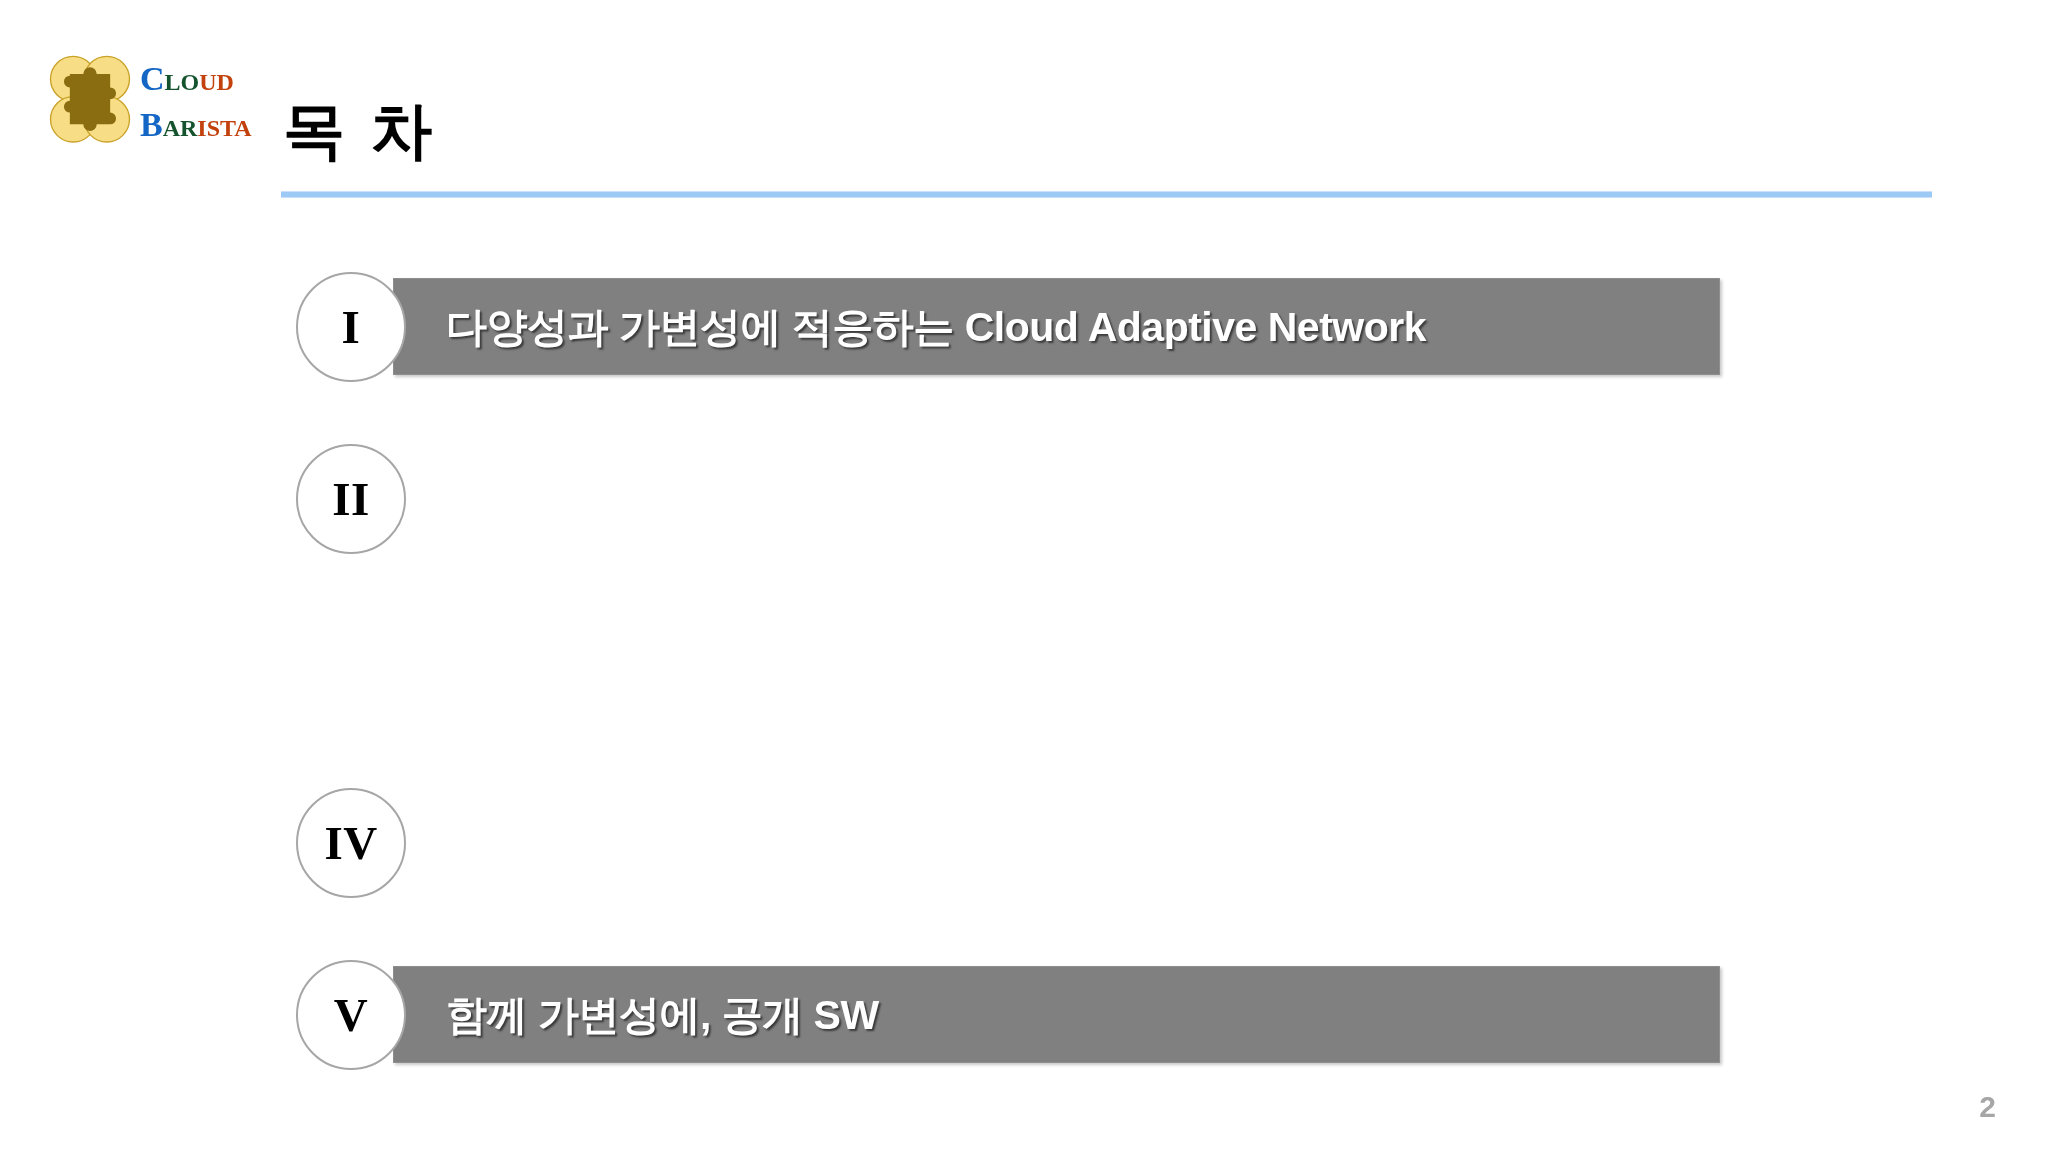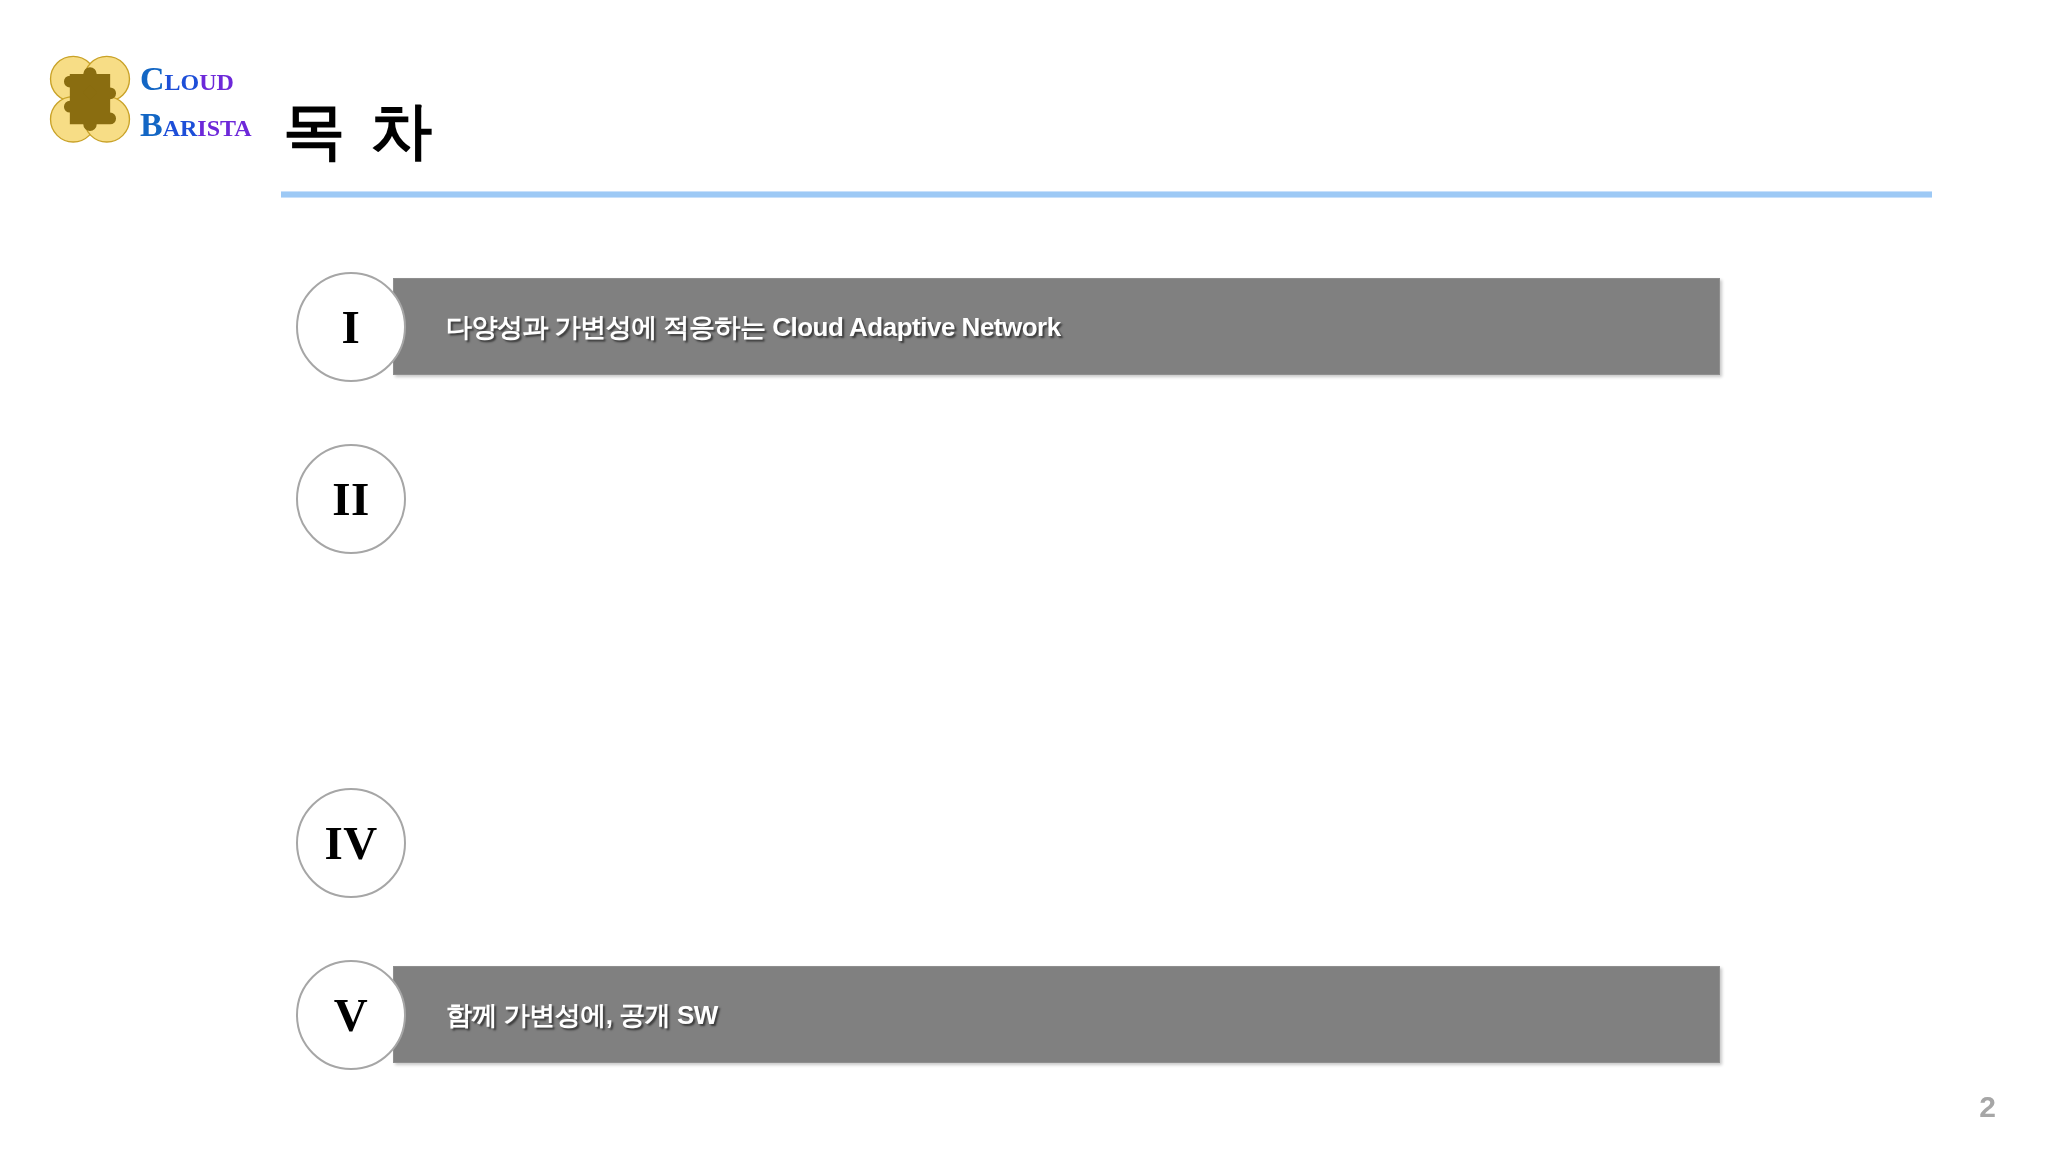"LO" .sc-blue { color: #1d4ed8 -> #14532d }
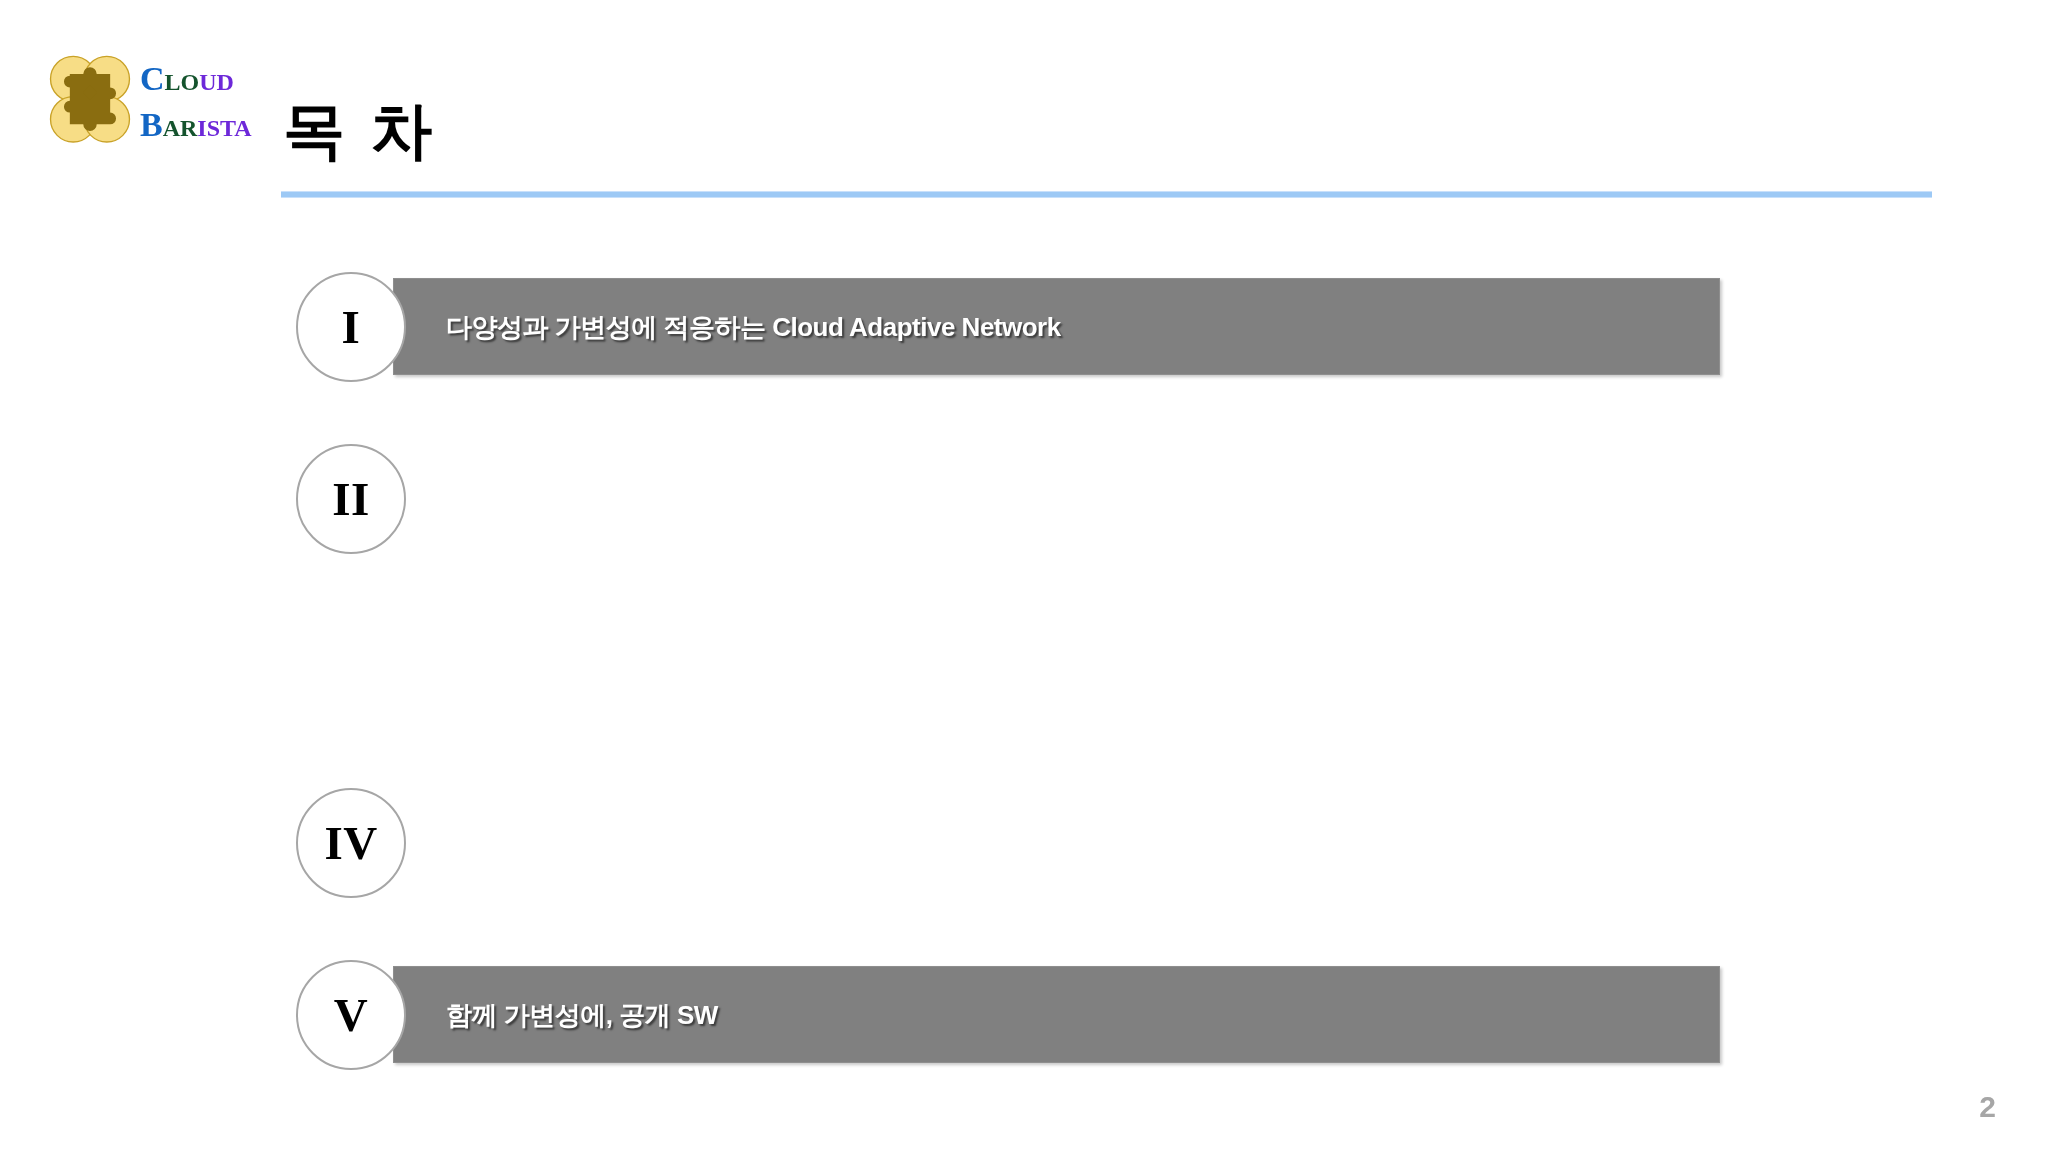"UD" .sc-dark { color: #6d28d9 -> #c2410c }
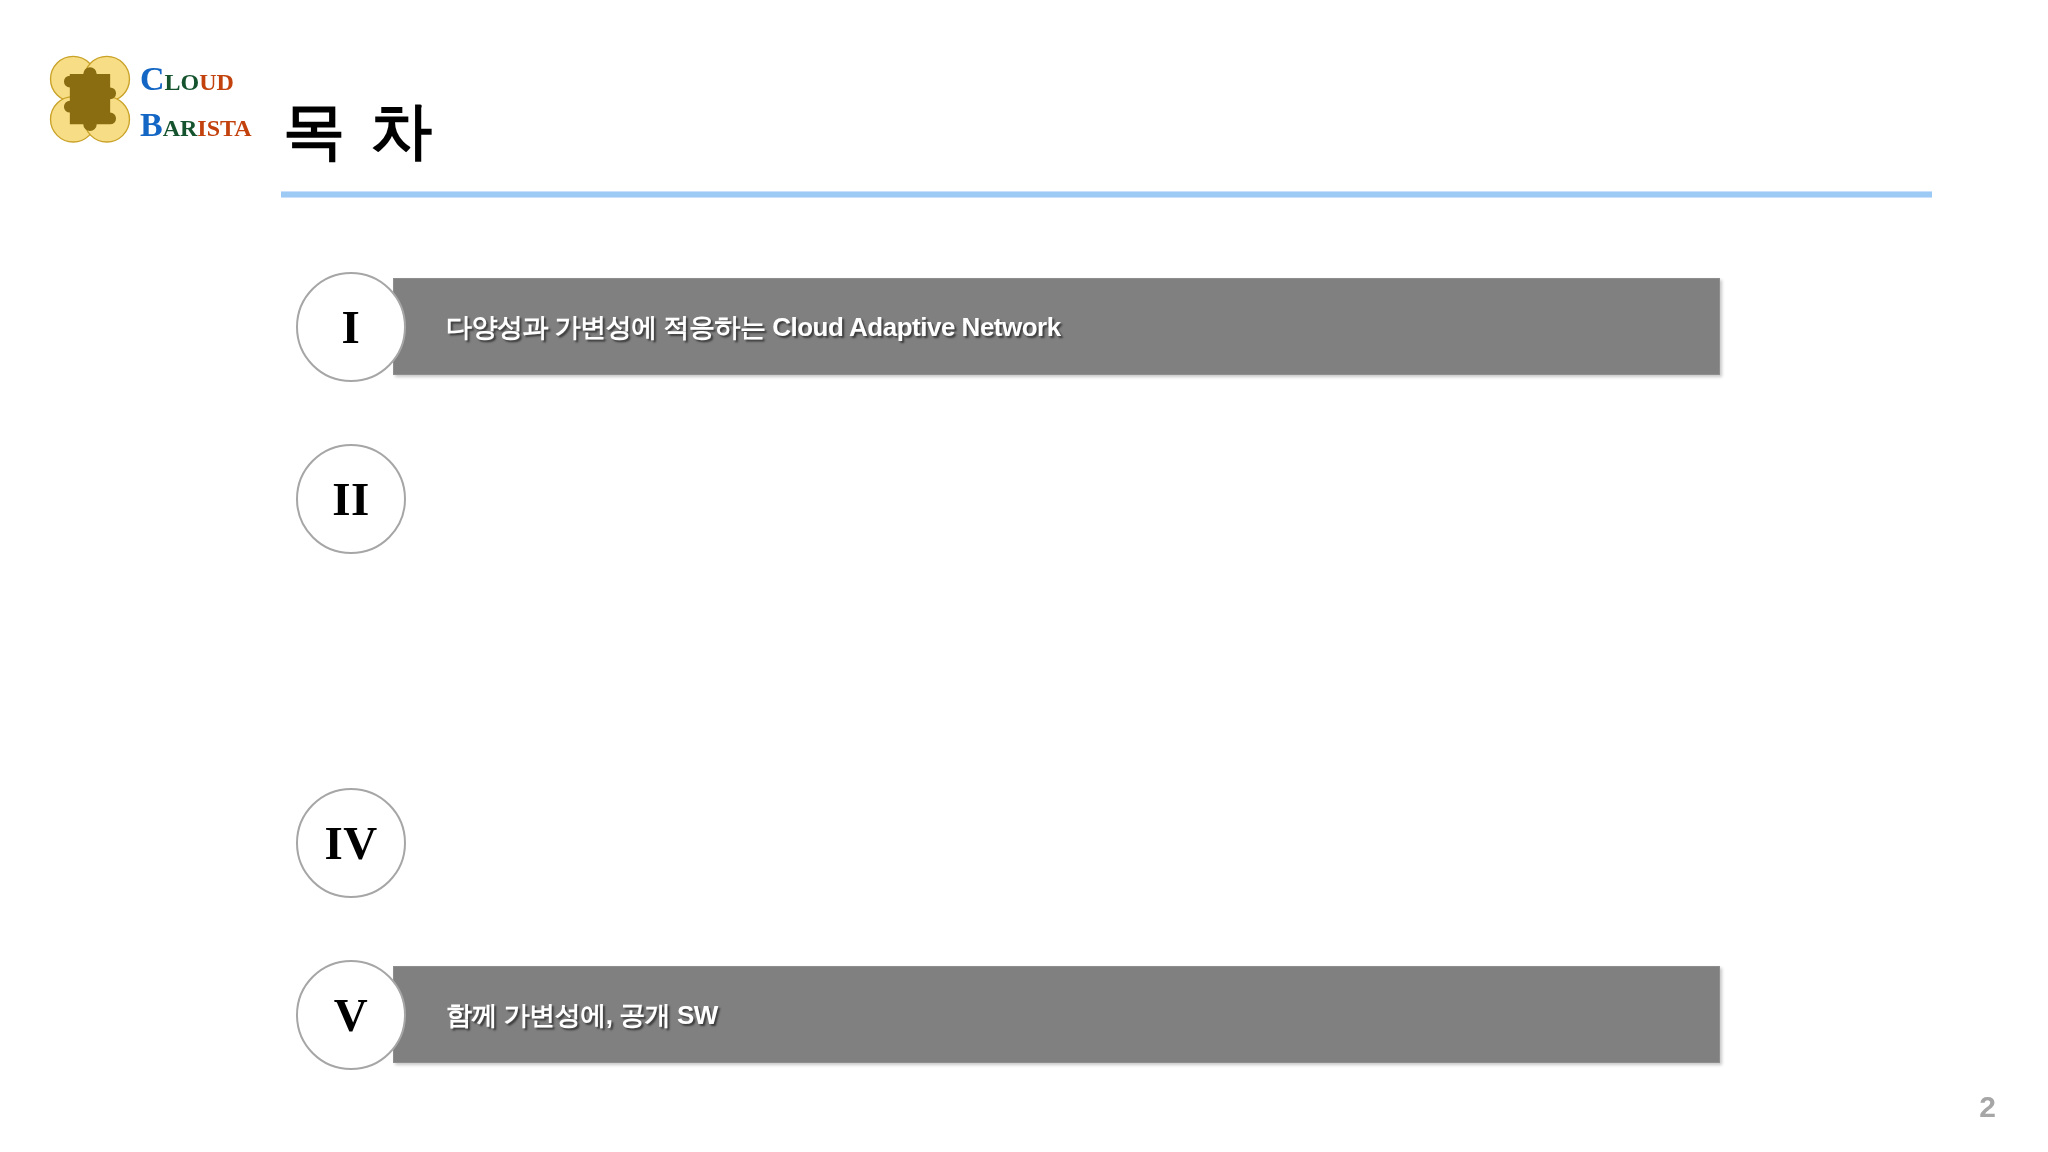"다양성과 가변성에 적응하는 Cloud Adaptive" .toc-bar-label { font-size: 26px -> 41px }
